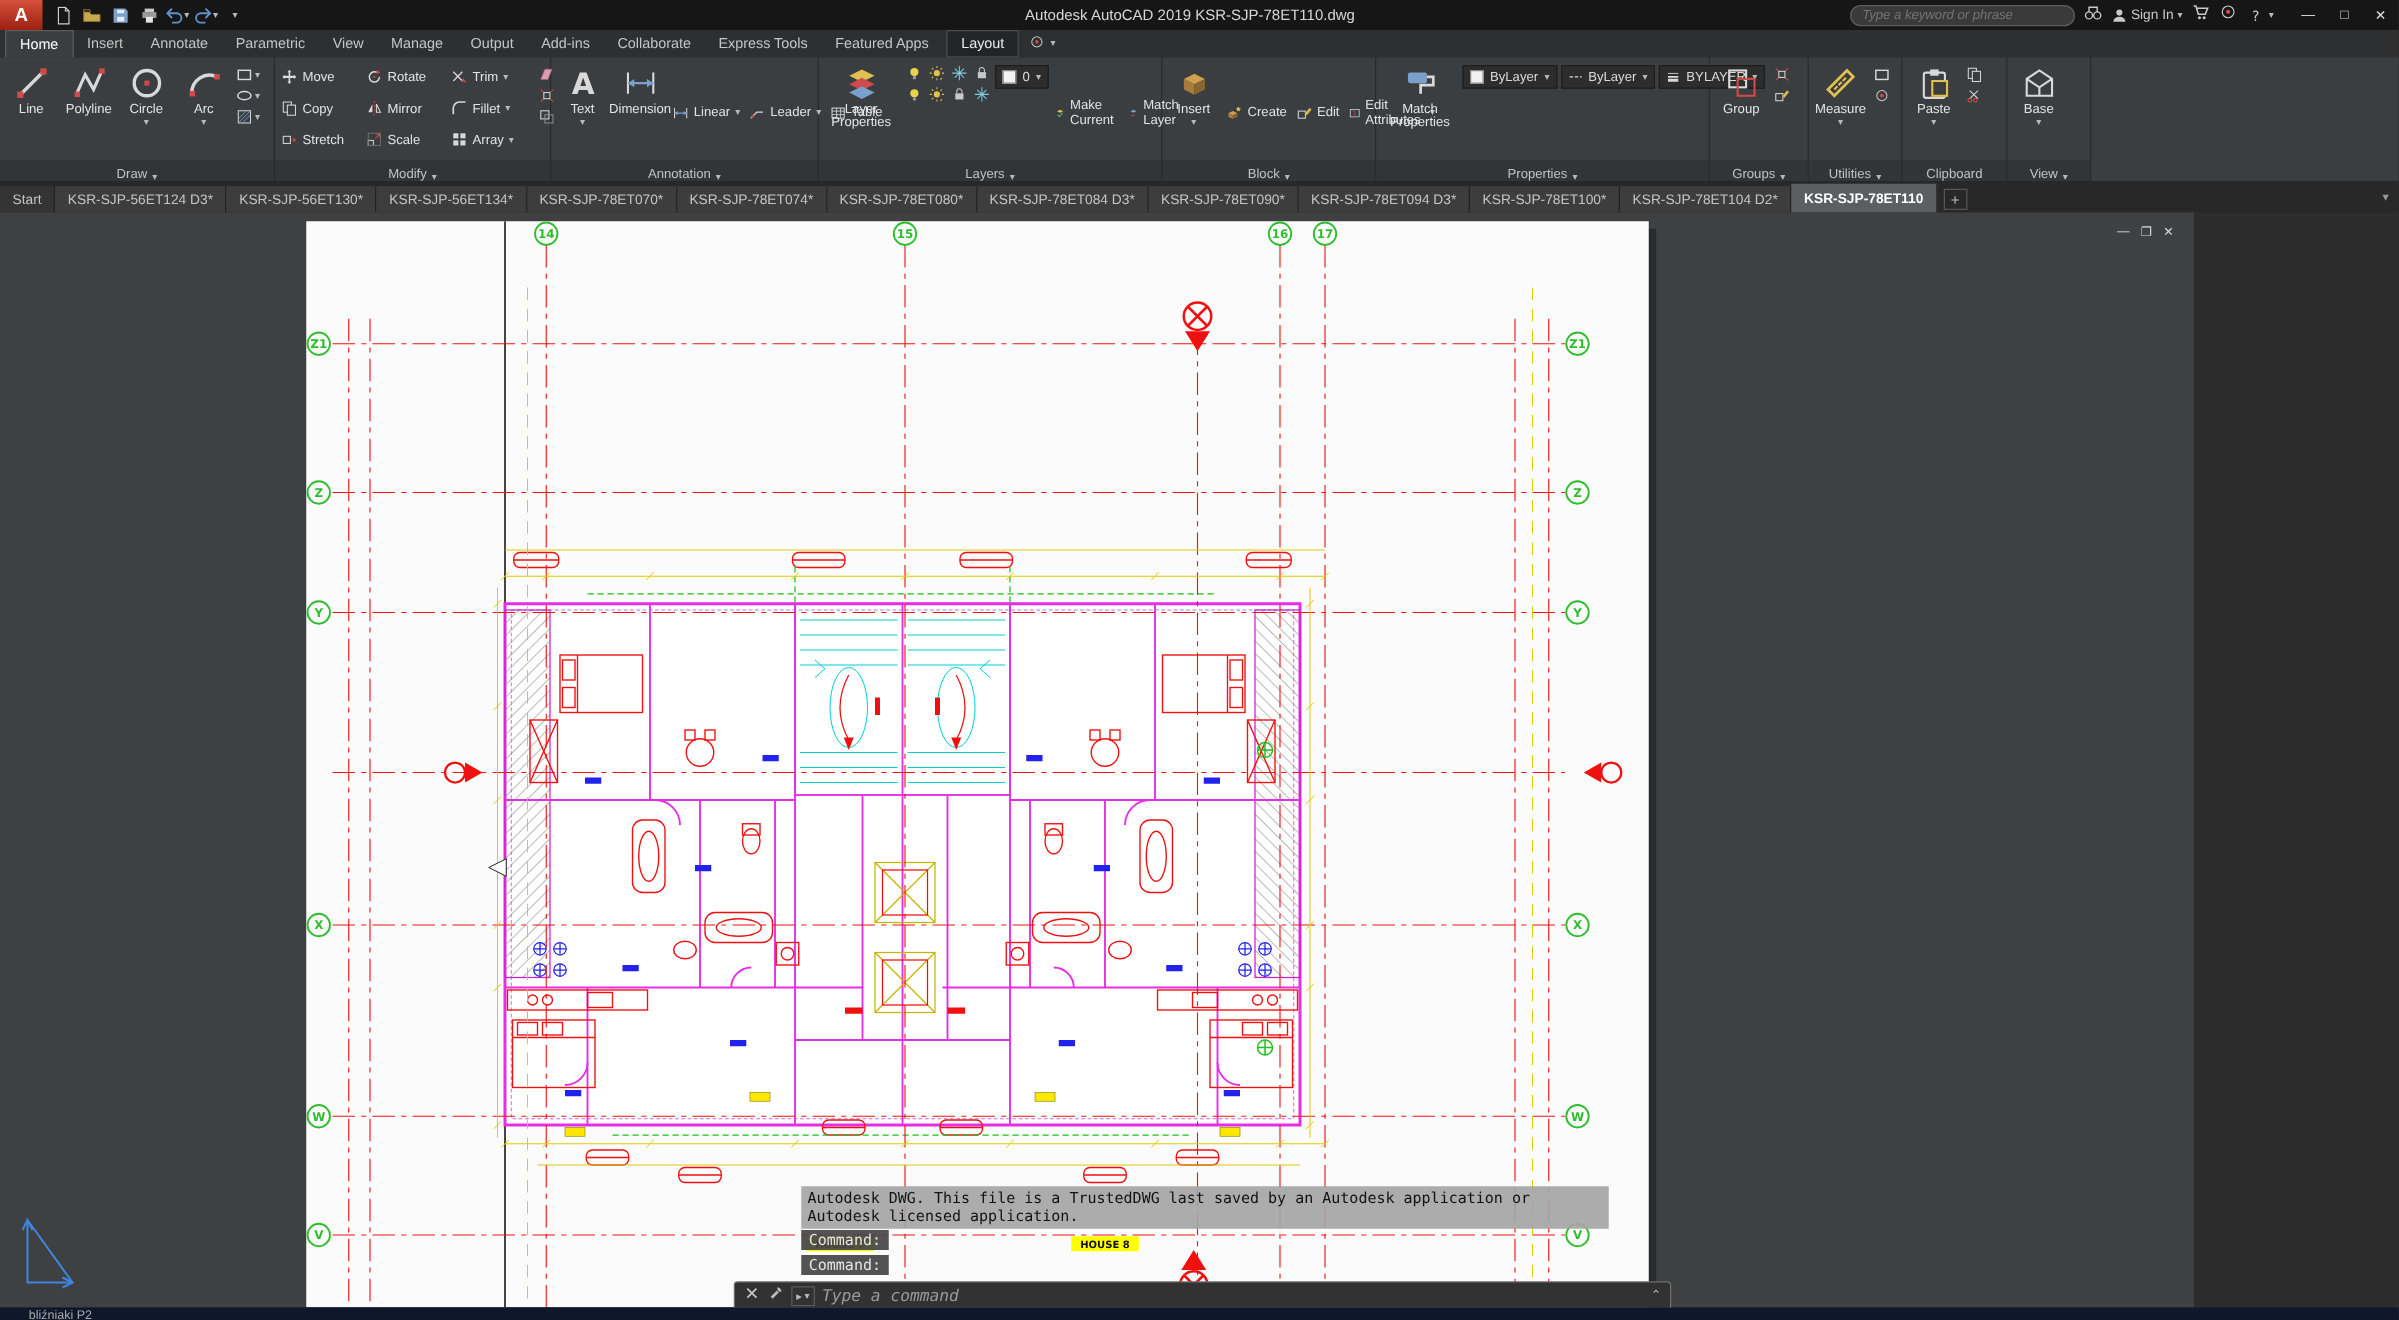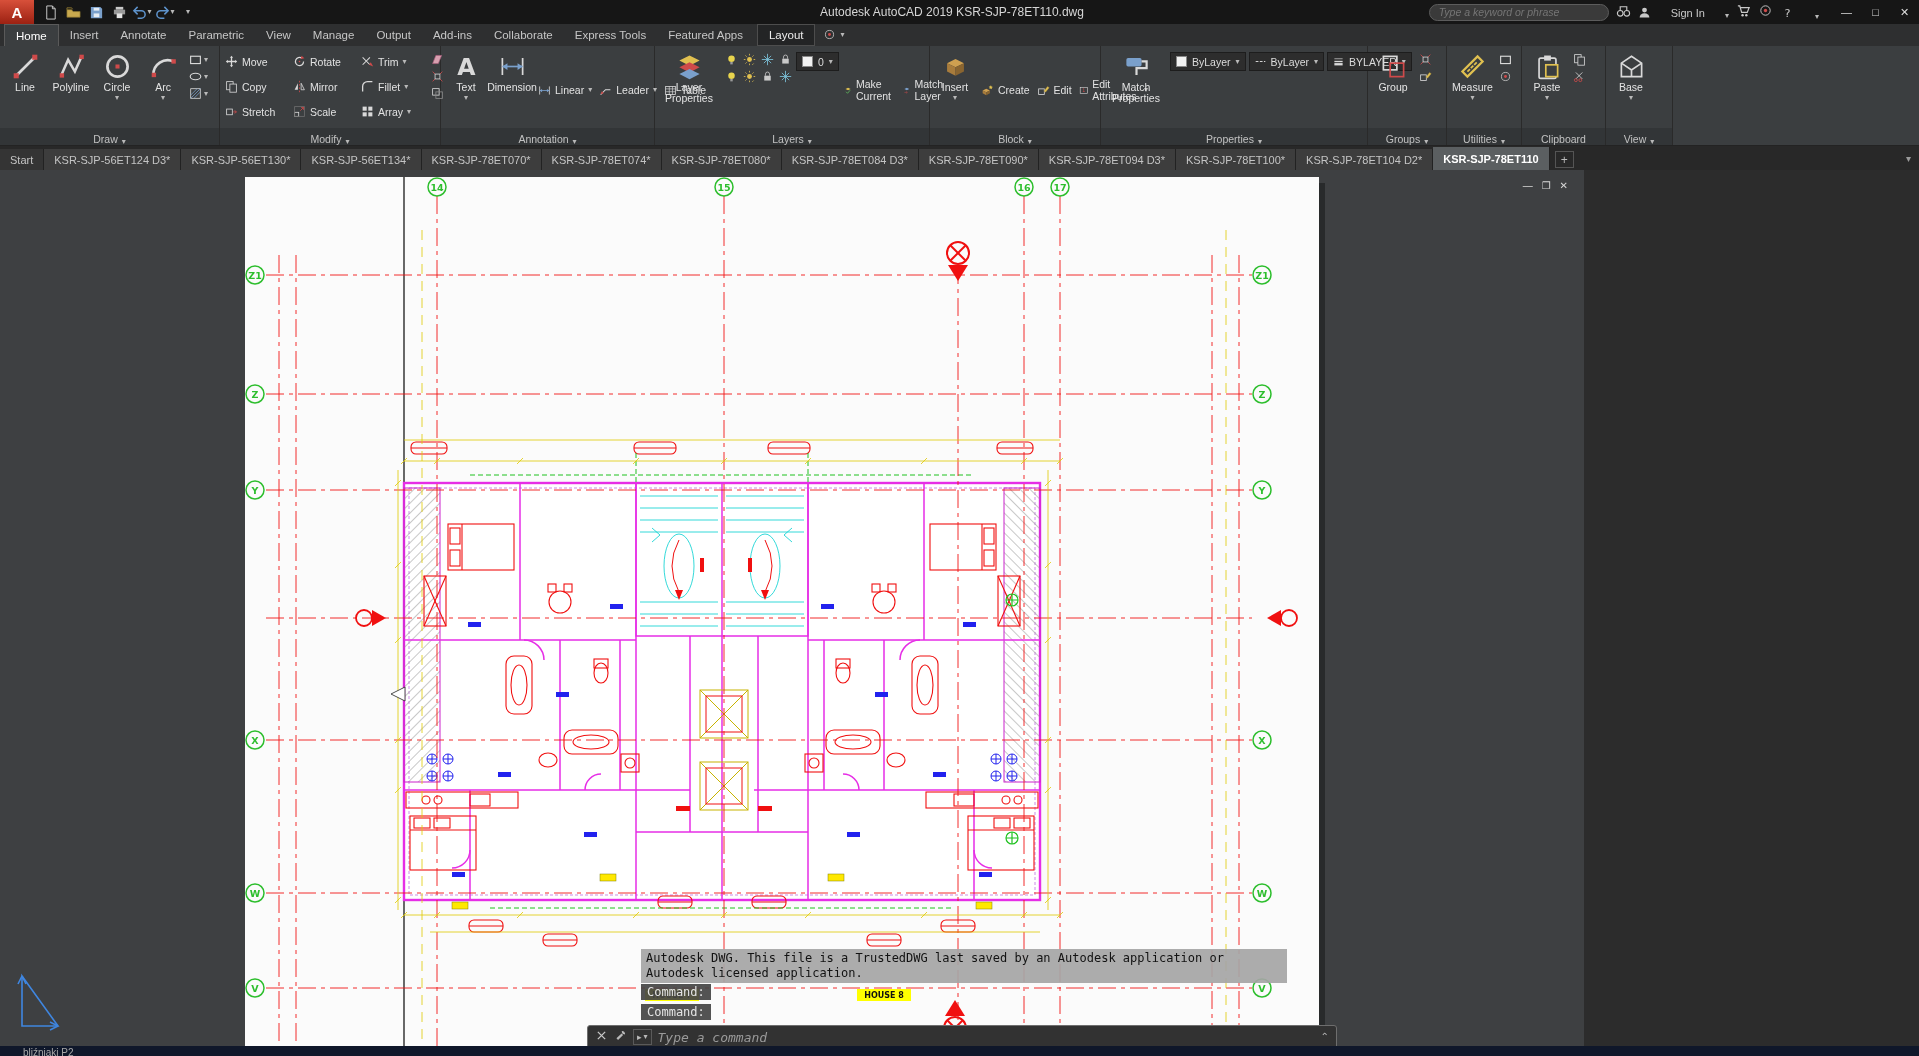"Sign In" .tbico { align-items: flex-end -> center; gap: 20px -> 3px }
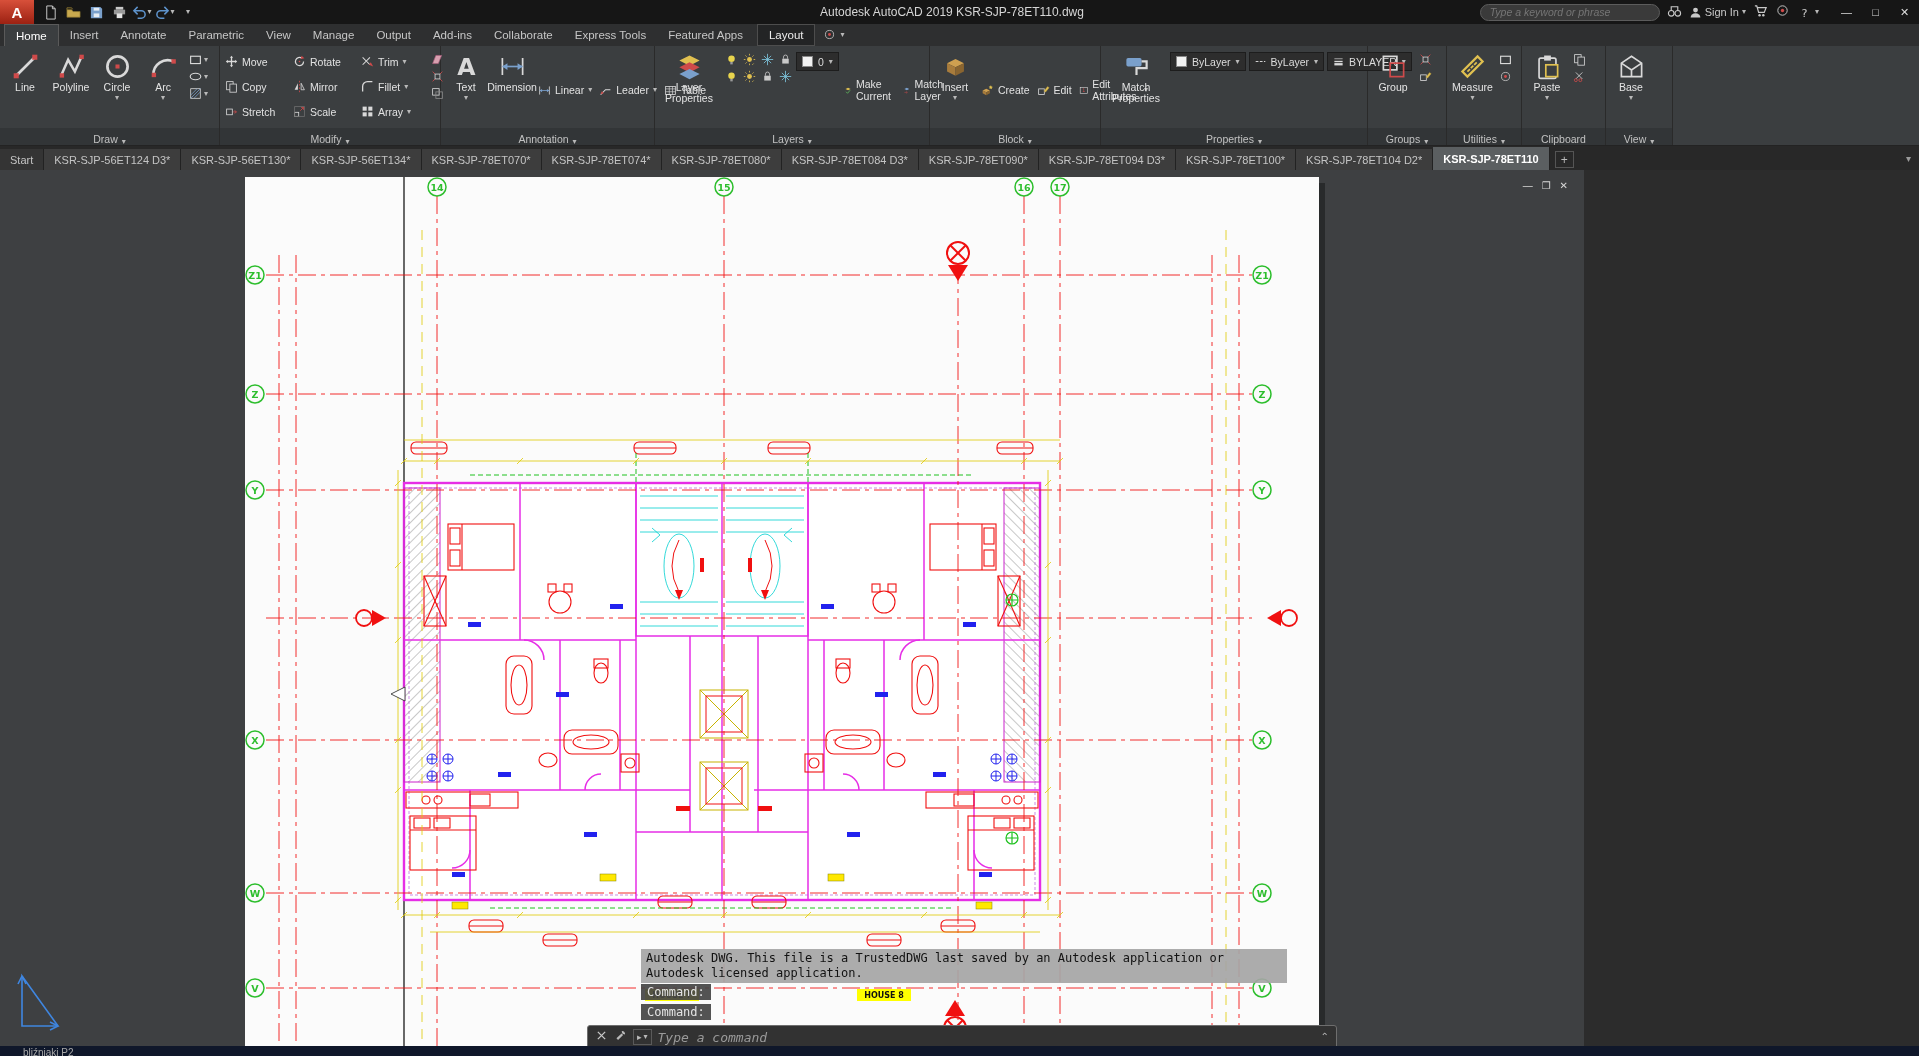"14" #canvas { width: 1584px -> 1755px }
